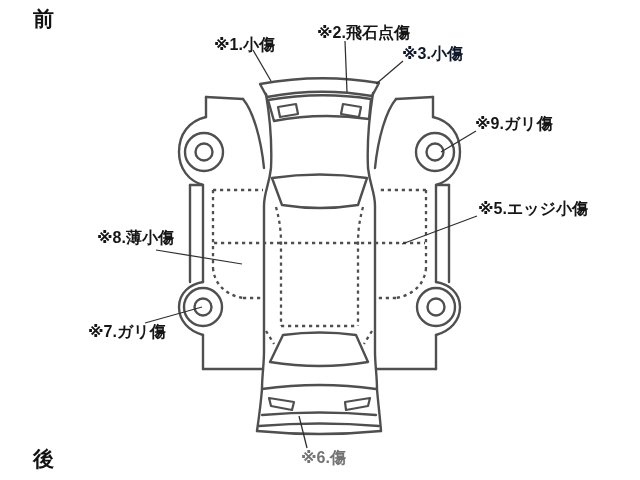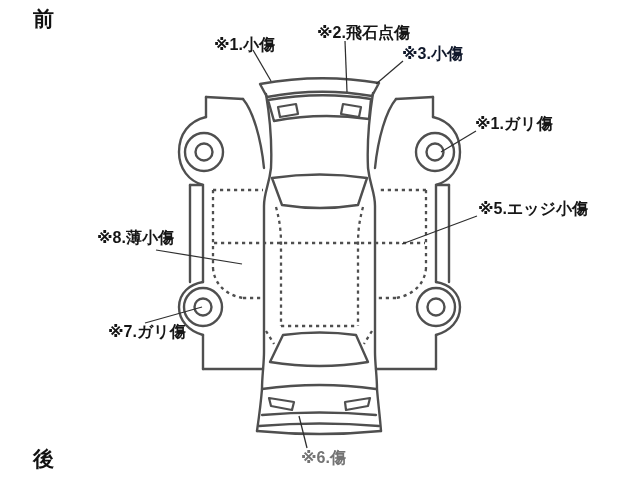"※1.ガリ傷" div.dmg-label { text: 1 -> 9 }
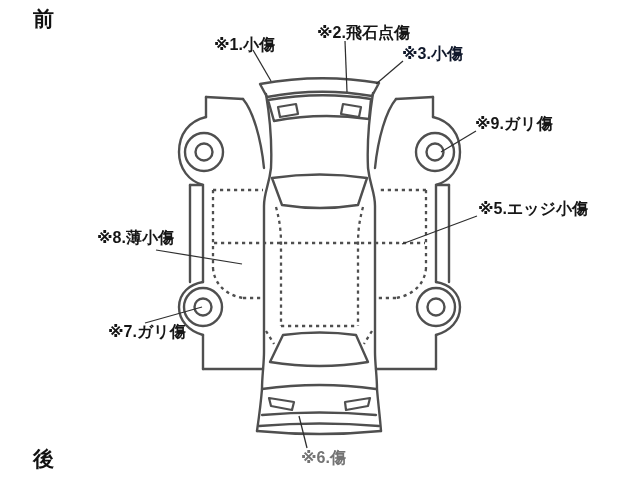"※7.ガリ傷" div.dmg-label { margin-left: 20px -> none }
